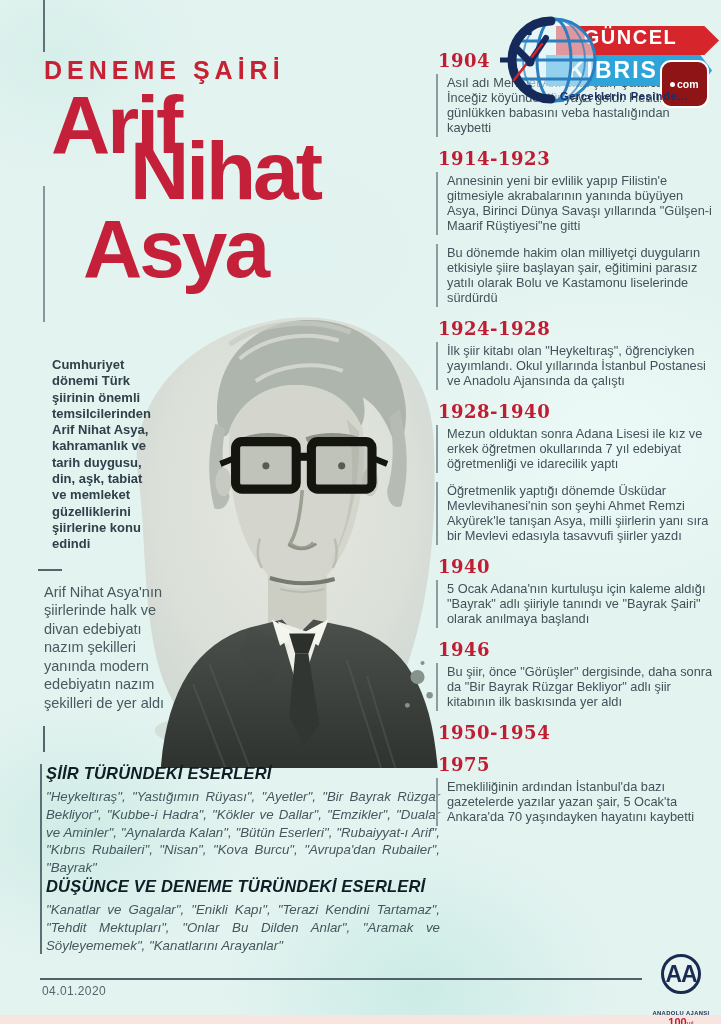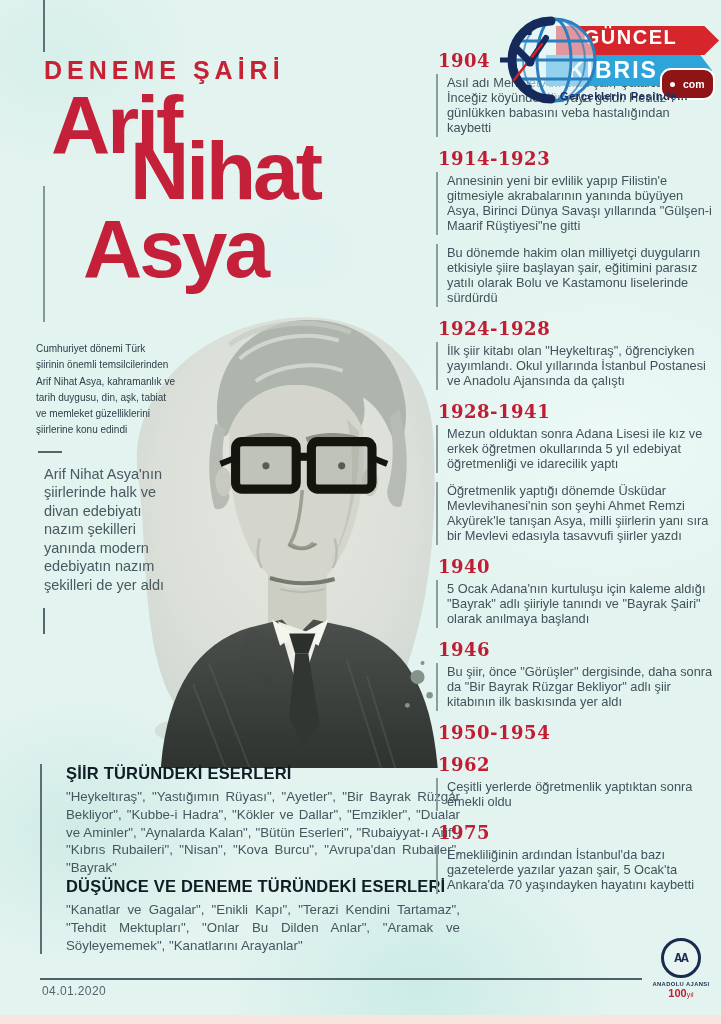"com" .com-badge { gap: 8px -> 2px; margin-top: 8px -> none; padding: 4px 8px -> 12px 8px }
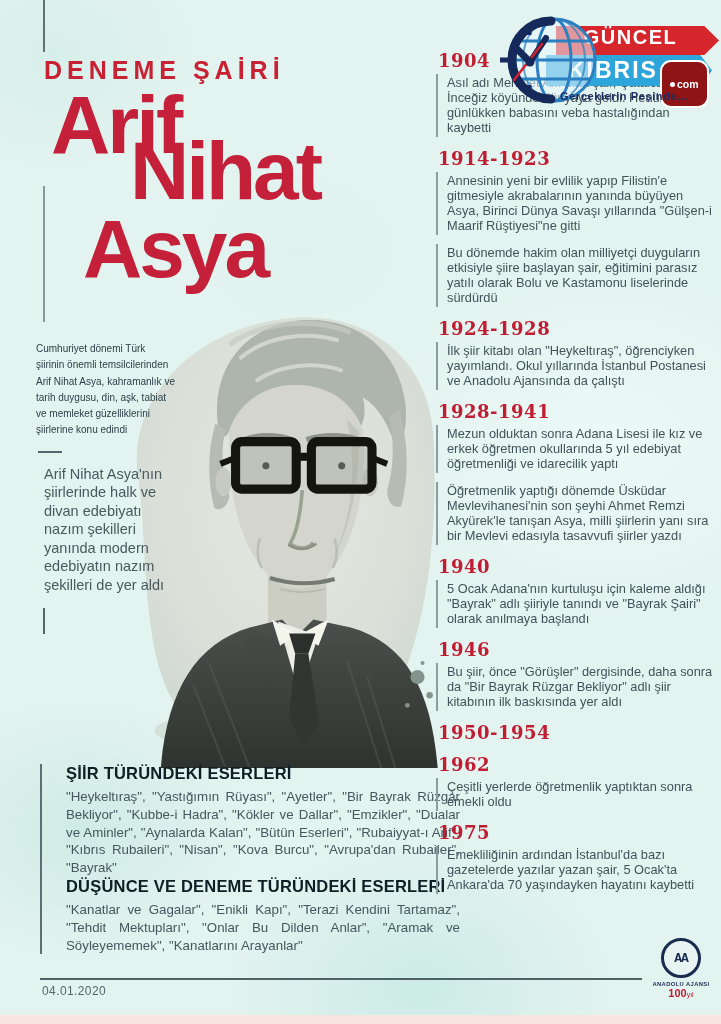"Cumhuriyet dönemi Türk şiirinin önemli" .intro-strong { font-size: 10px -> 13px; font-weight: normal -> bold; margin: 0 -> 16px }
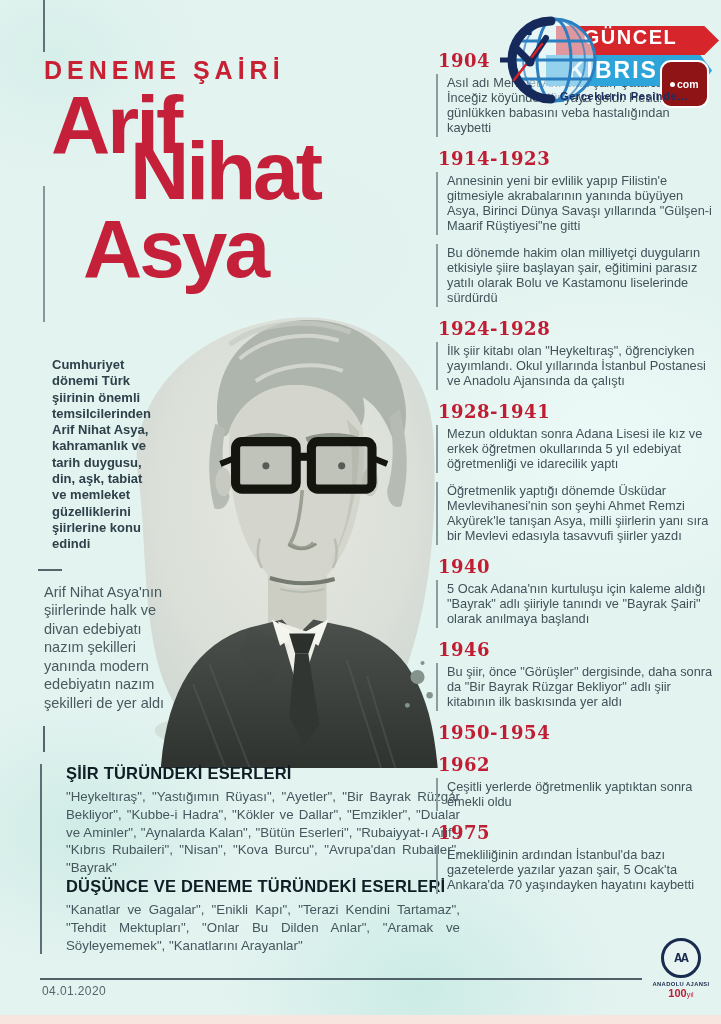"1928-1941" div.t-year { text: 1928-1941 -> 1928-1940 }
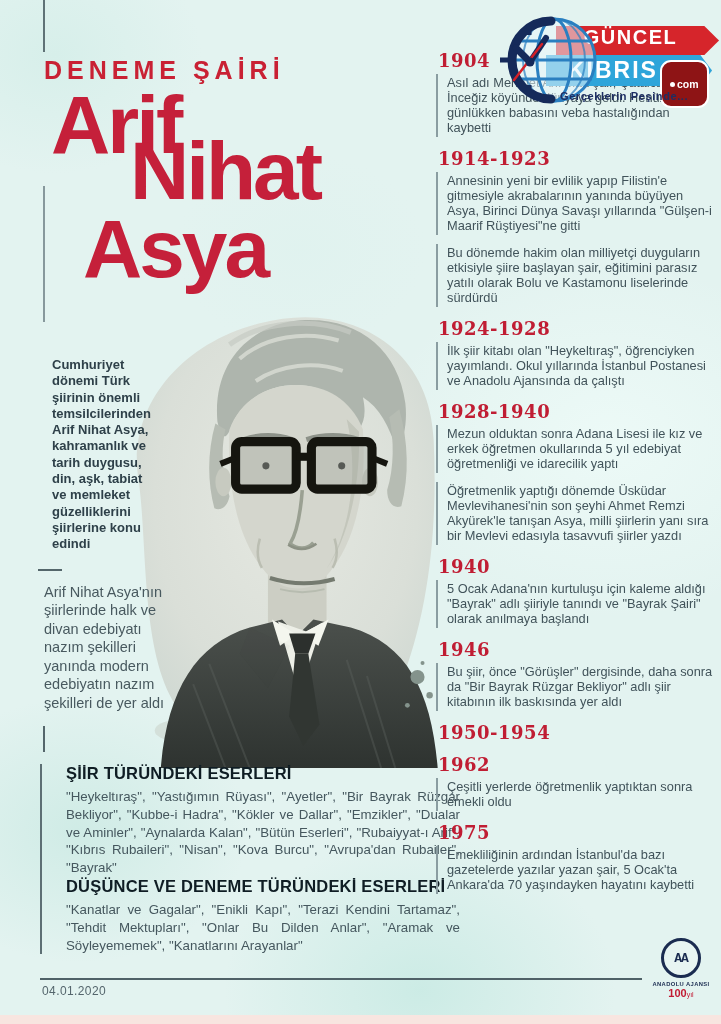"Mezun olduktan sonra Adana Lisesi" p.t-para { text: 5 -> 7 }
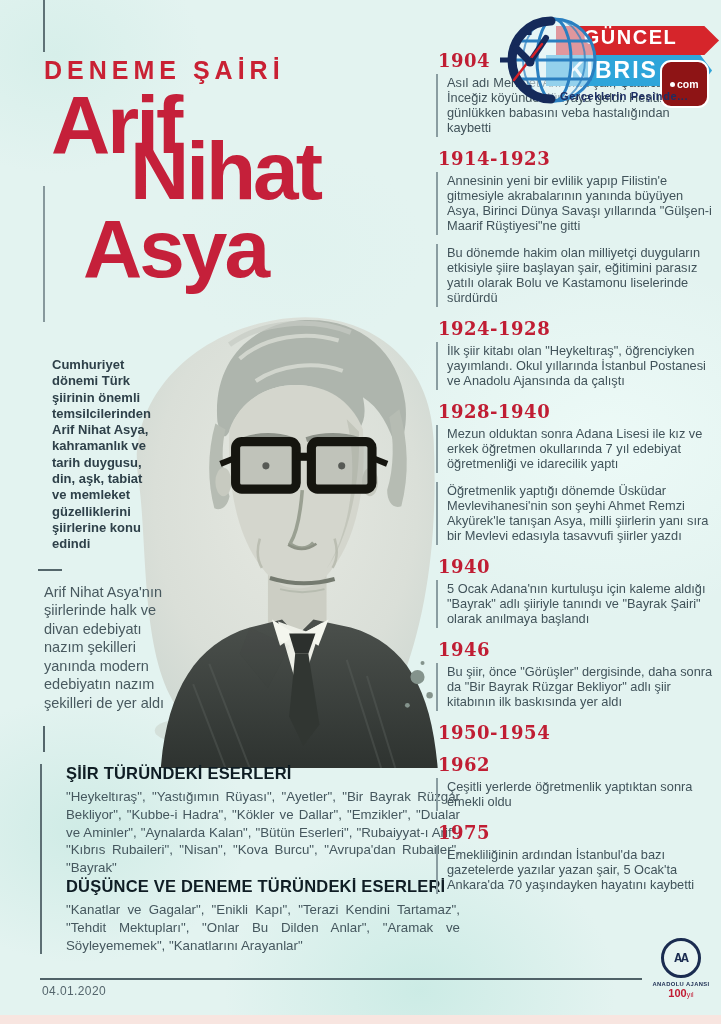"ŞİİR TÜRÜNDEKİ ESERLERİ" .works { font-style: none -> italic; padding-left: 24px -> 4px }
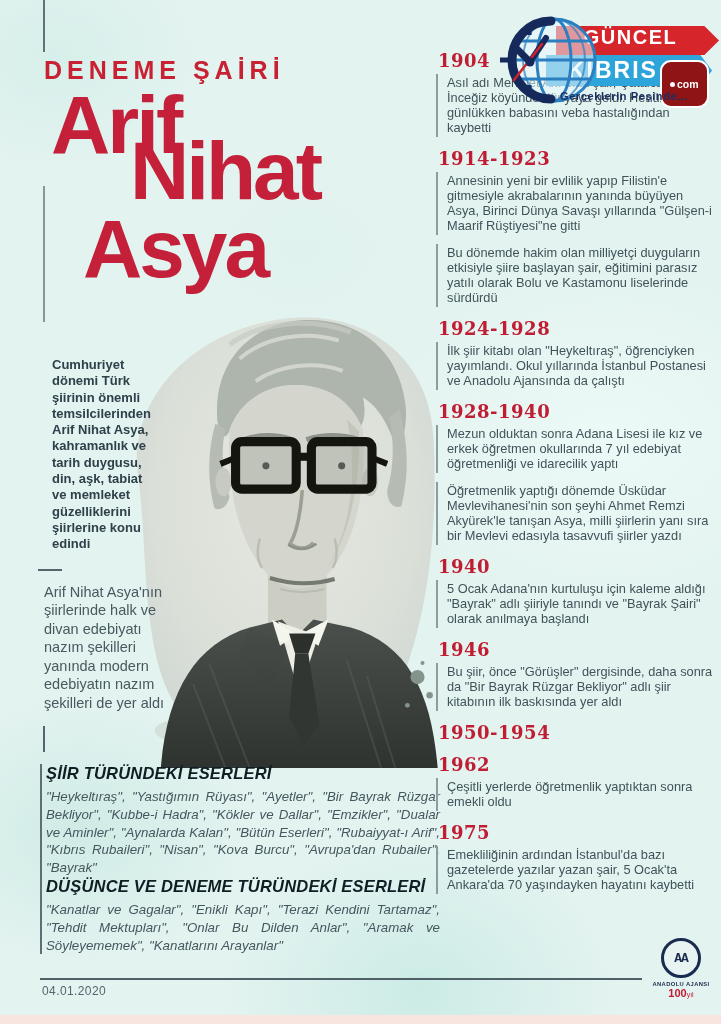"1962" div.t-entry { html: <div> <div>1962</div> <p>Çeşitli yerlerde öğretmenlik yaptıktan sonra emekli oldu</p> </div> -> none }
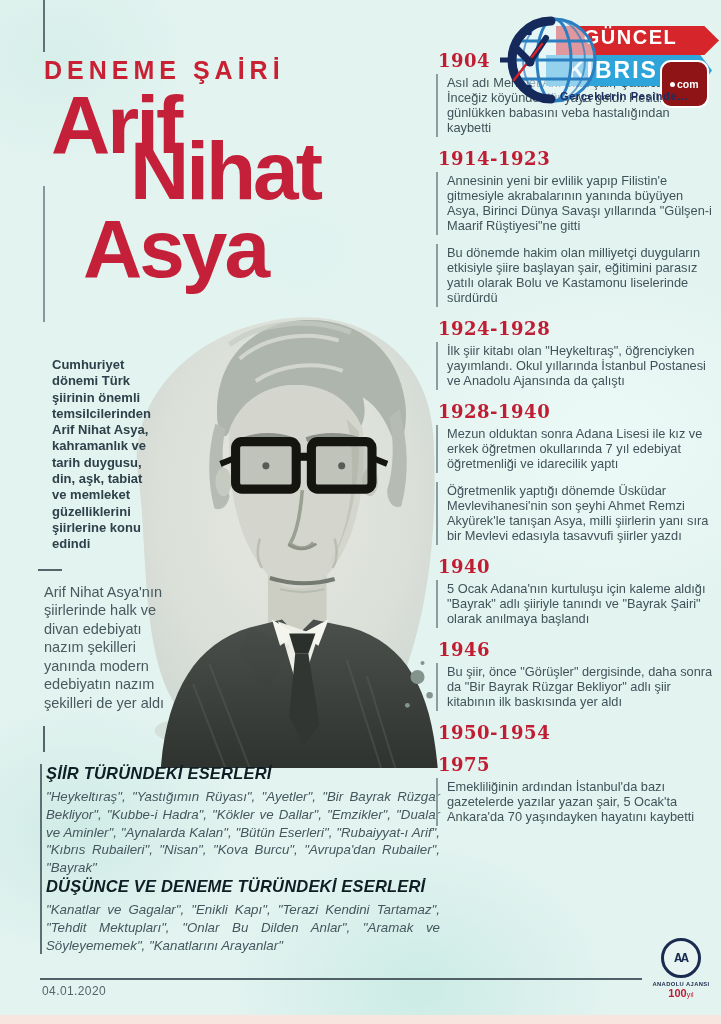"AA" .aa-circle { font-family: Liberation Mono, monospace -> none; font-size: 13px -> 23px; margin: 0 auto -> 16px auto }
